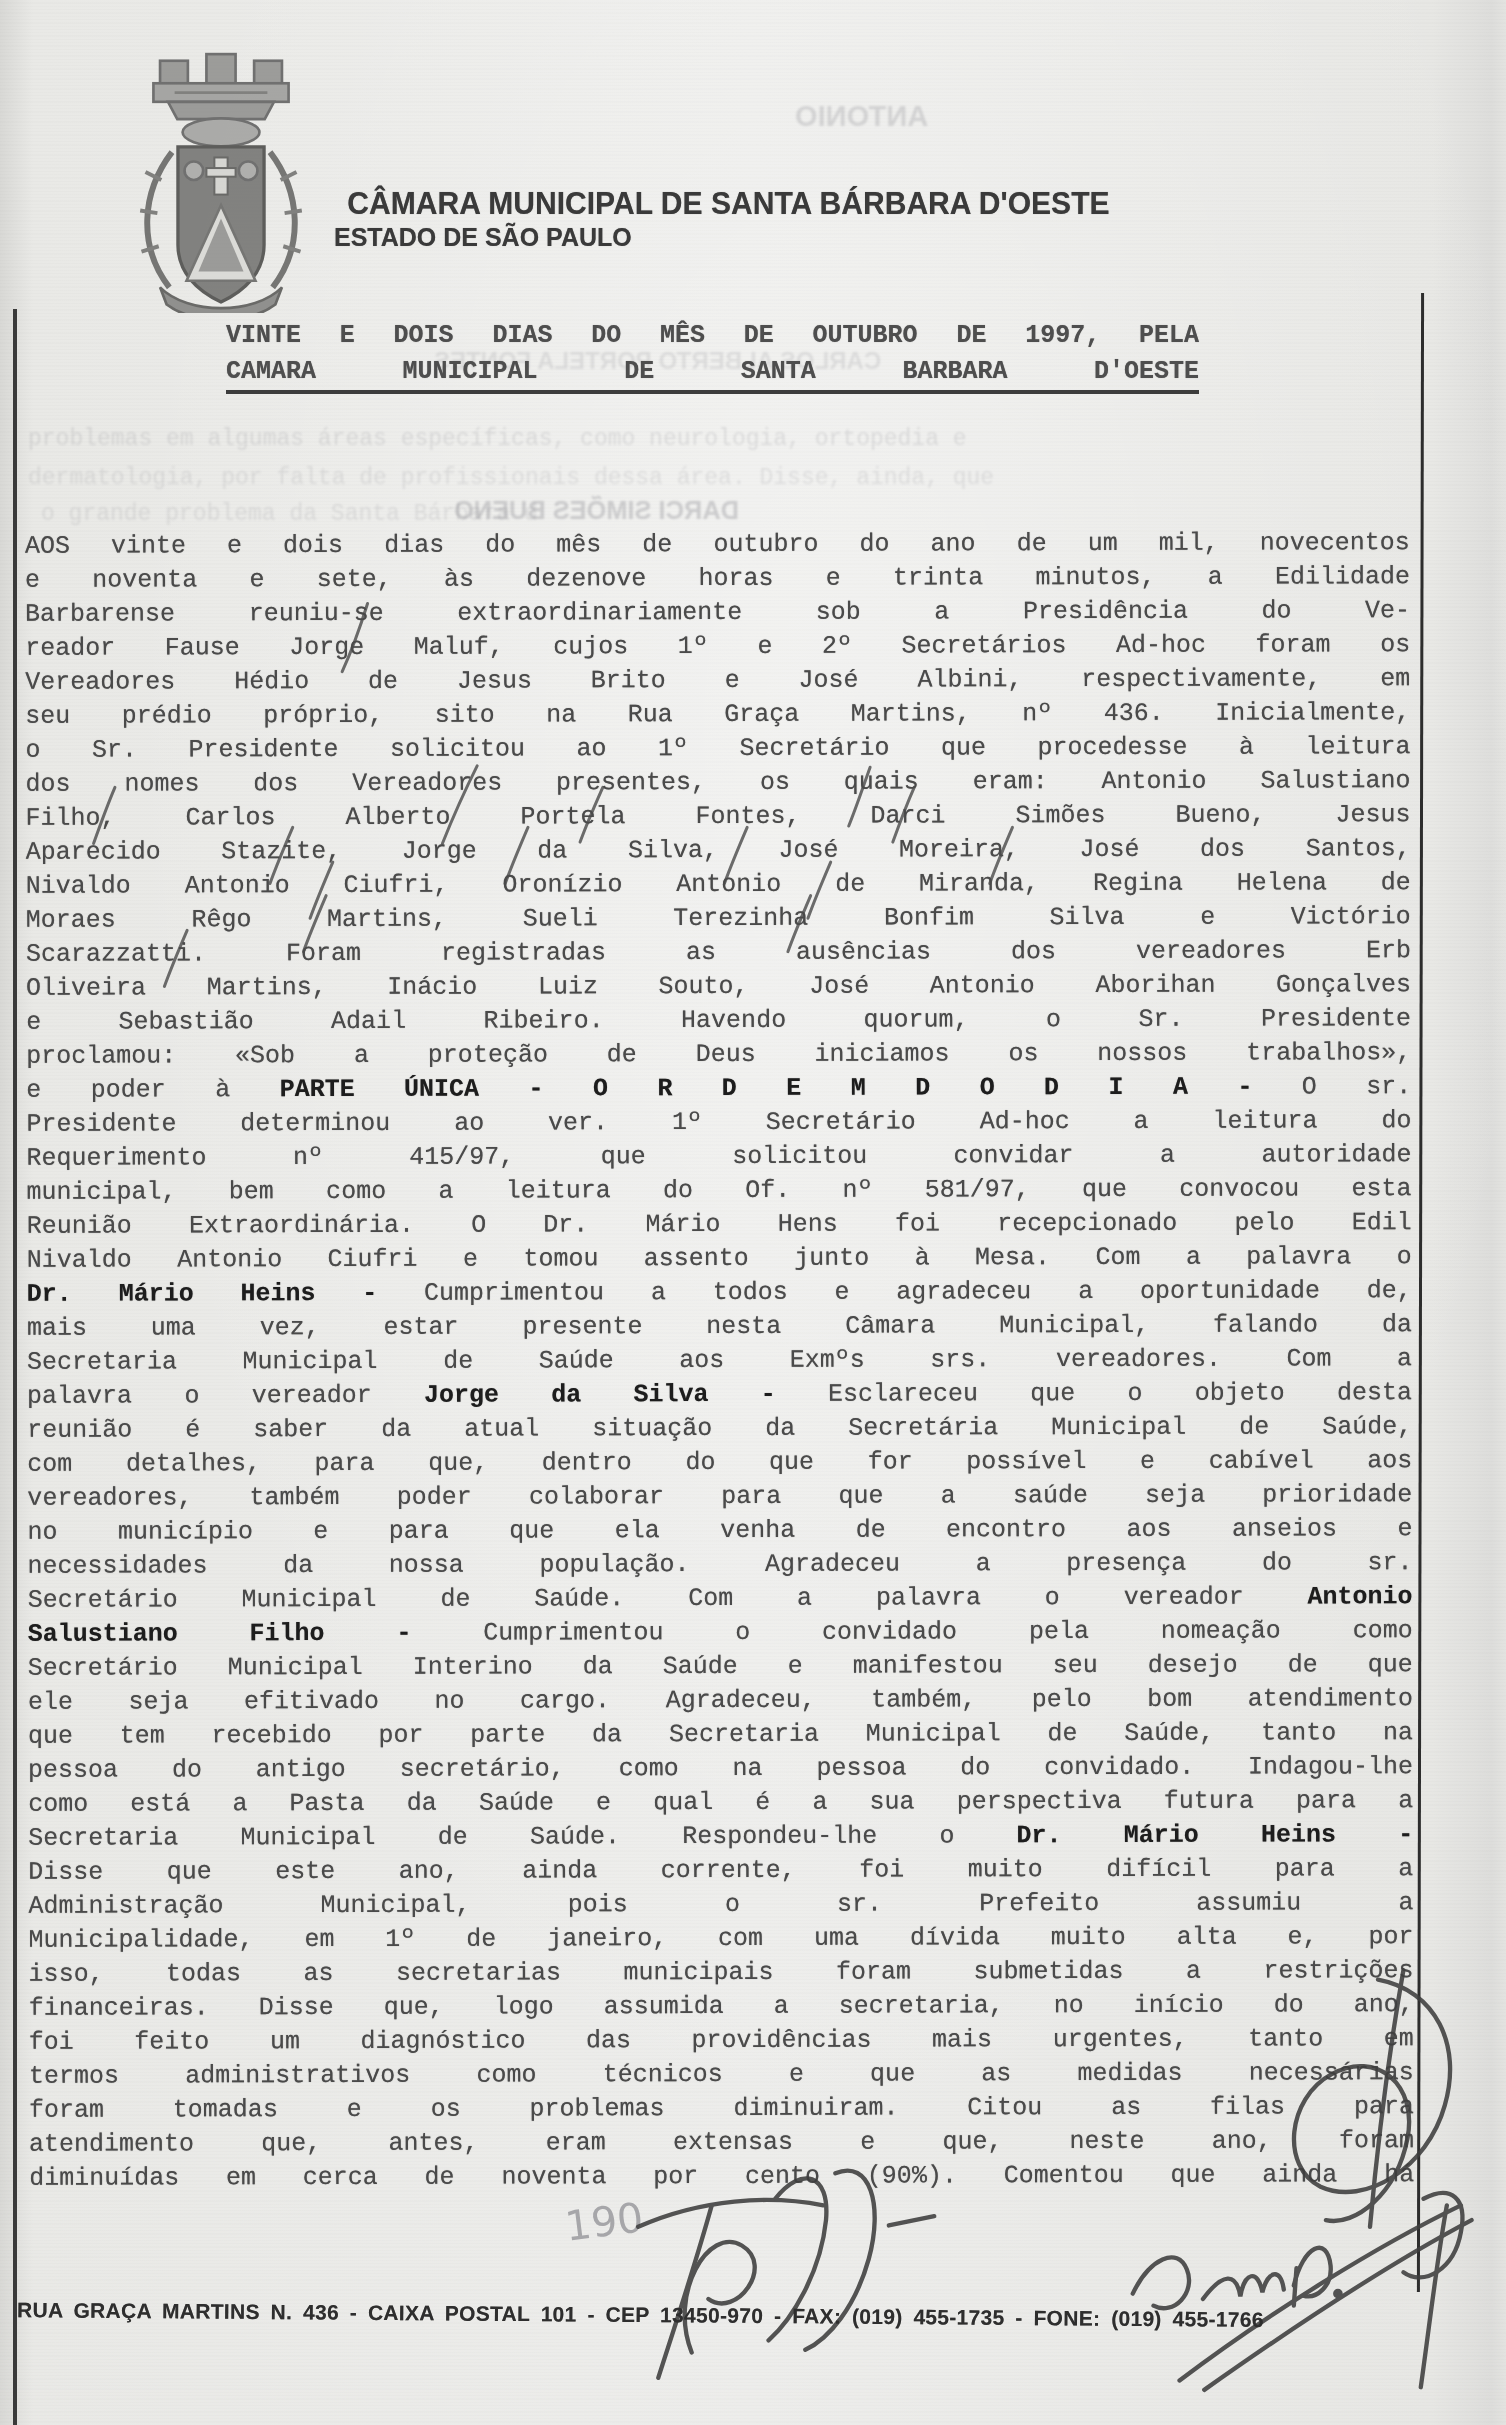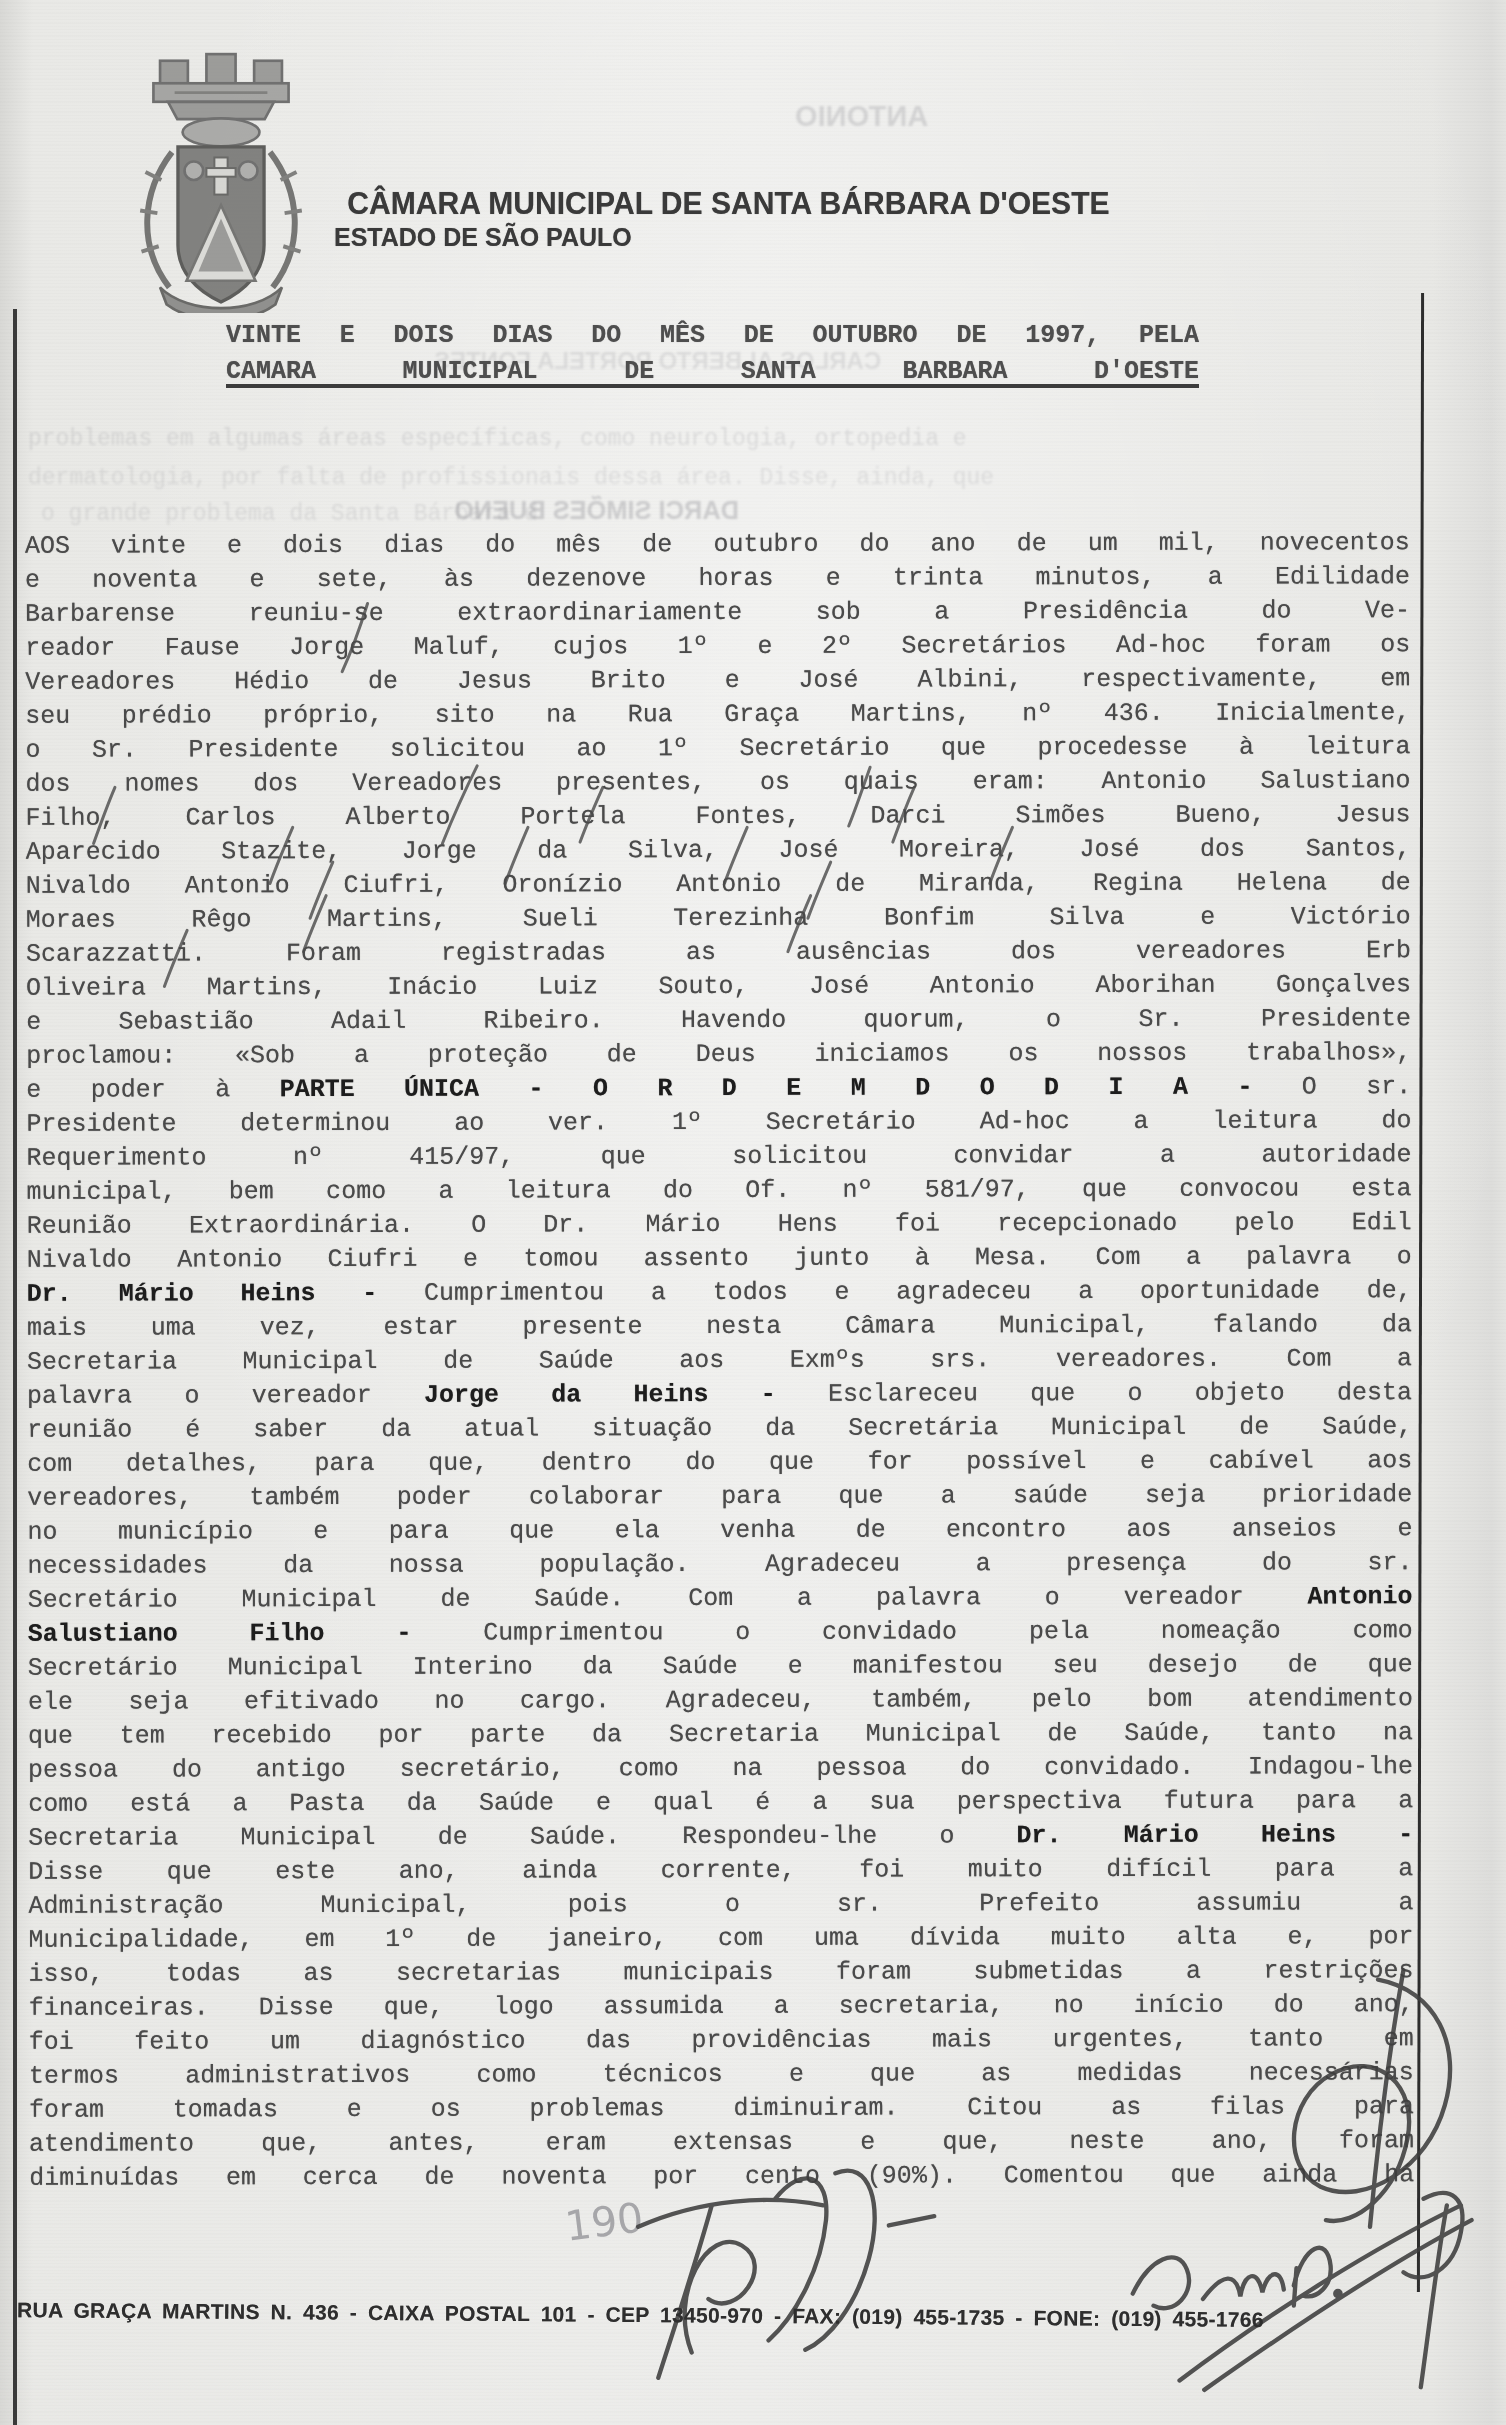"CAMARA MUNICIPAL DE SANTA BARBARA" .tline.u { padding-bottom: none -> 6px }
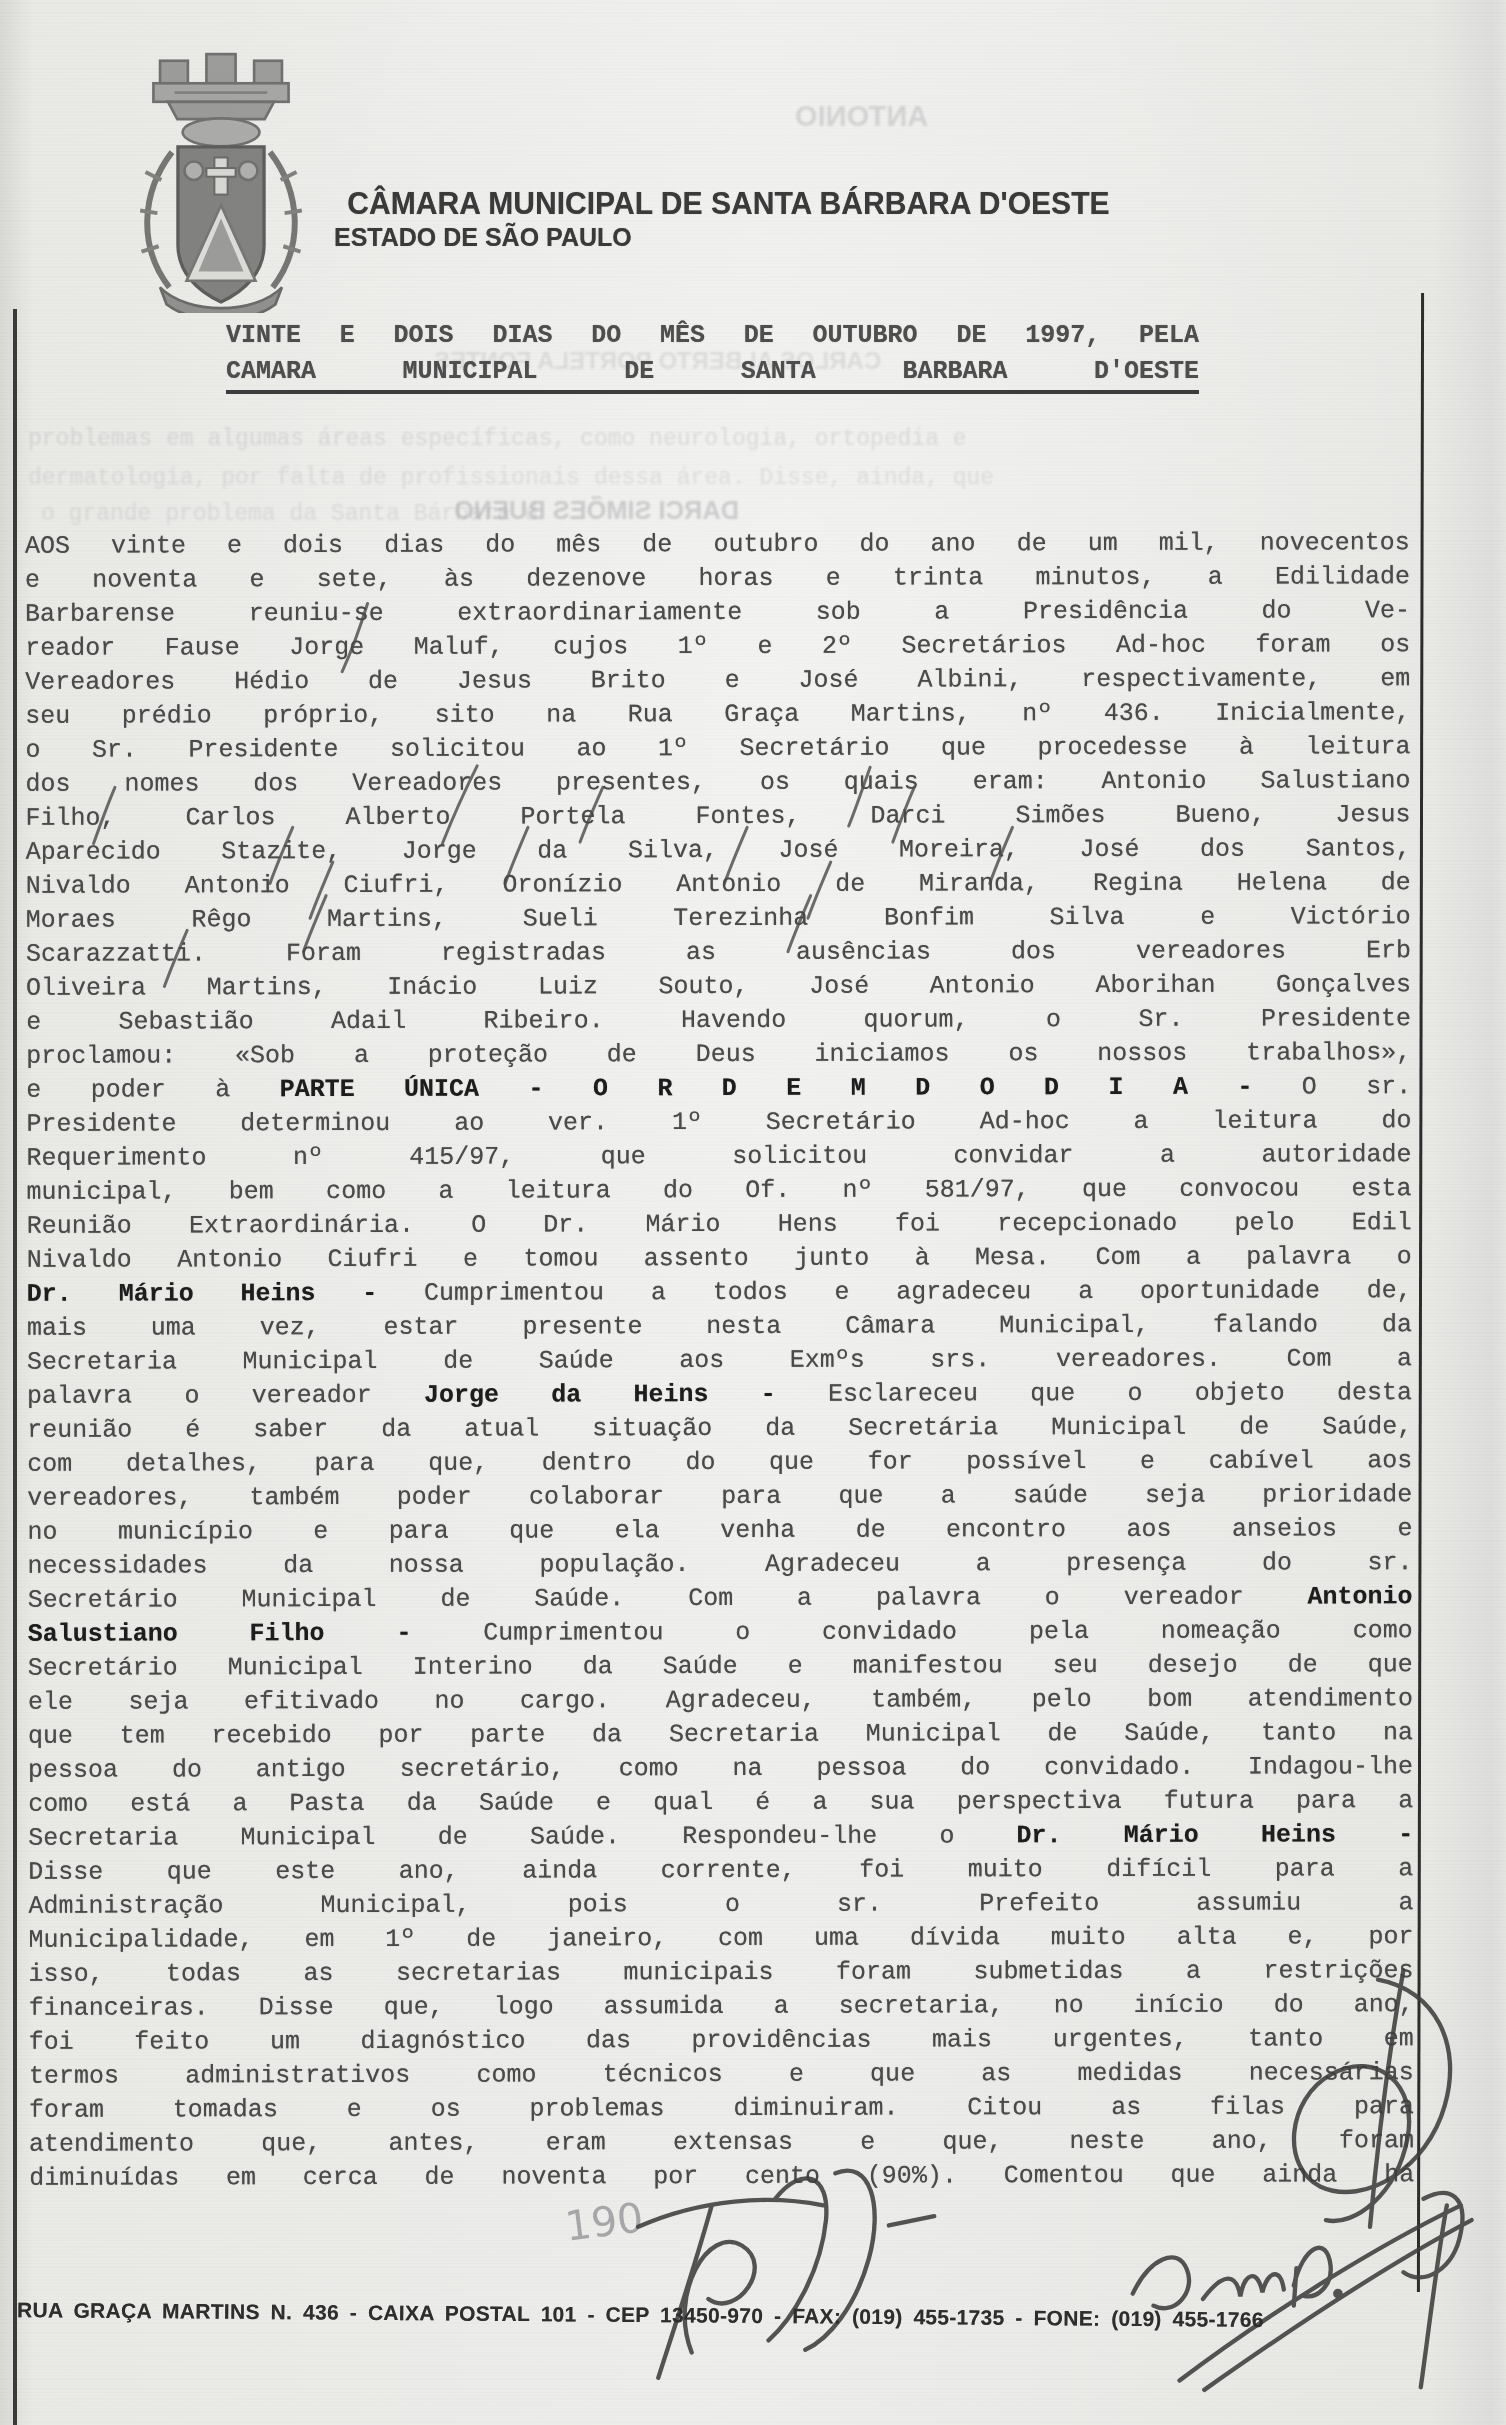"Jorge da Heins -" span.b { text: Heins -> Silva }
